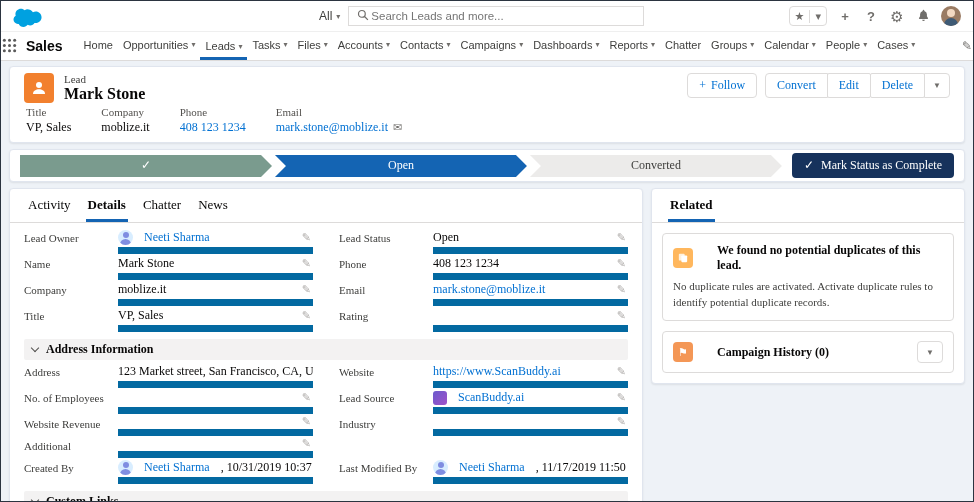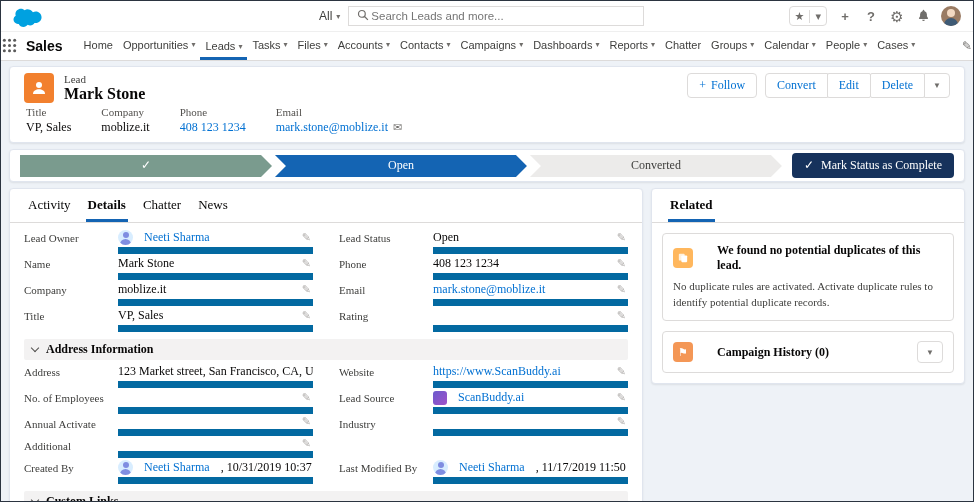"Annual Activate" span.flabel { text: Annual Activate -> Website Revenue }
